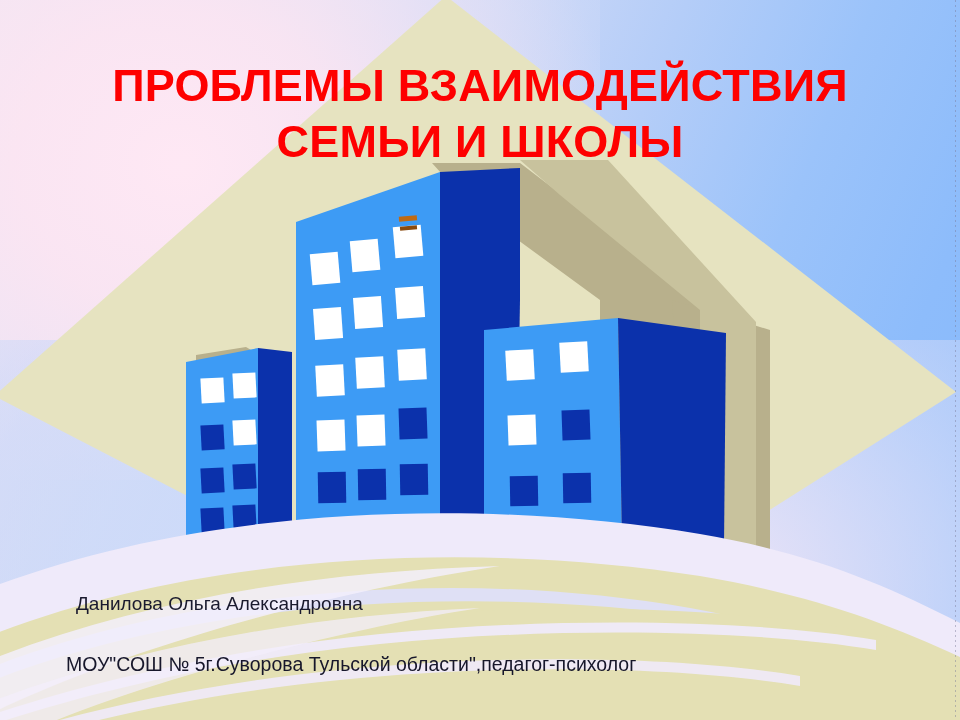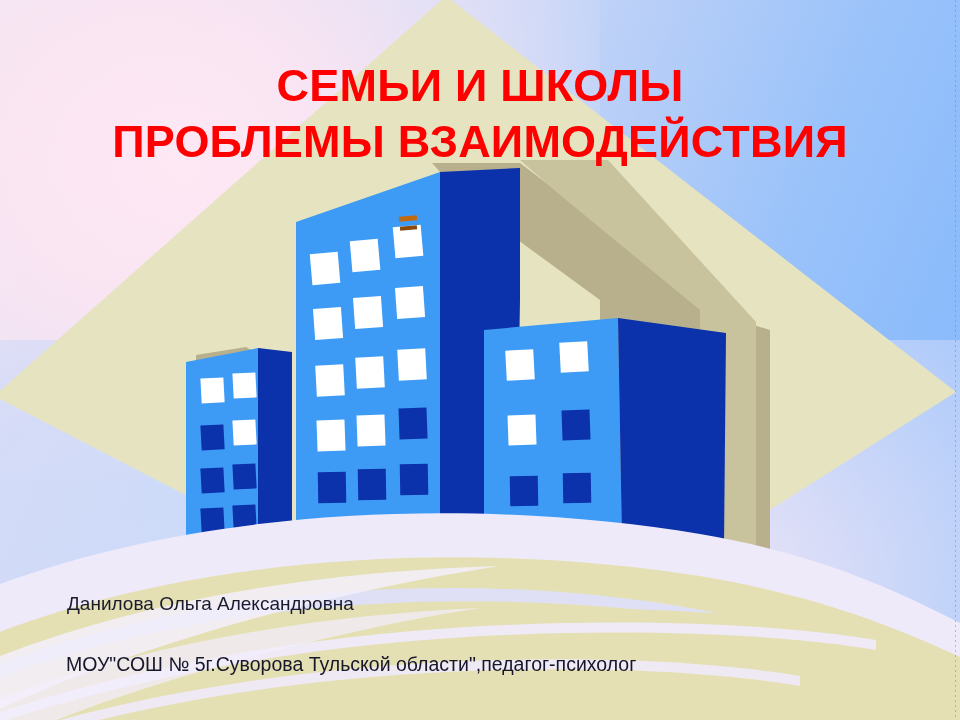"СЕМЬИ И ШКОЛЫ" div.title-line { order: before "ПРОБЛЕМЫ ВЗАИМОДЕЙСТВИЯ" -> after "ПРОБЛЕМЫ ВЗАИМОДЕЙСТВИЯ" }
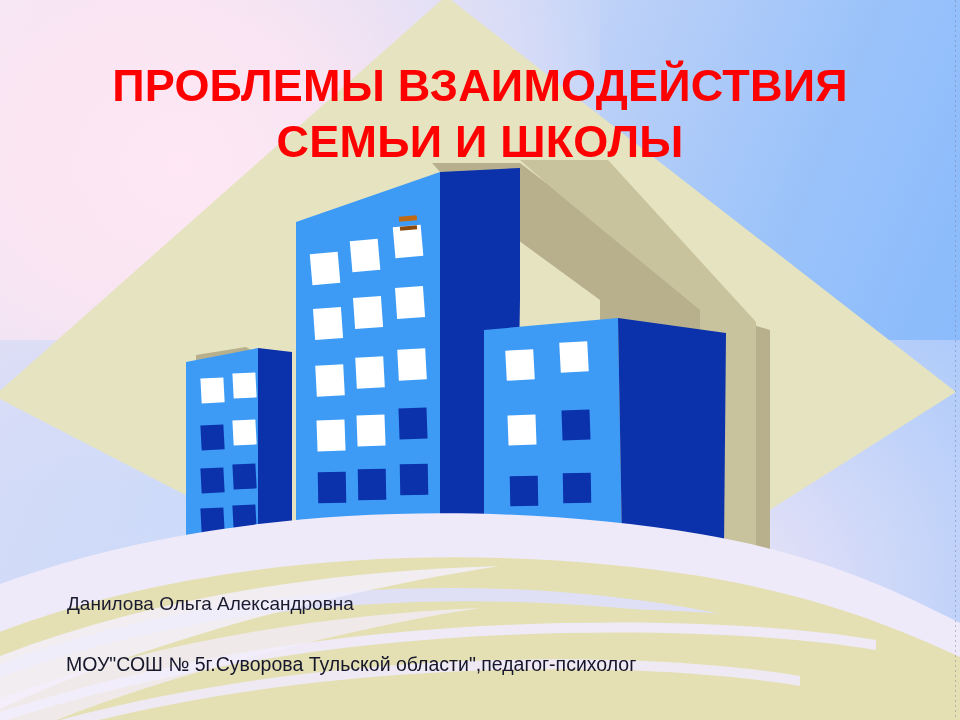"Данилова Ольга Александровна" .author-line { left: 67px -> 76px }
